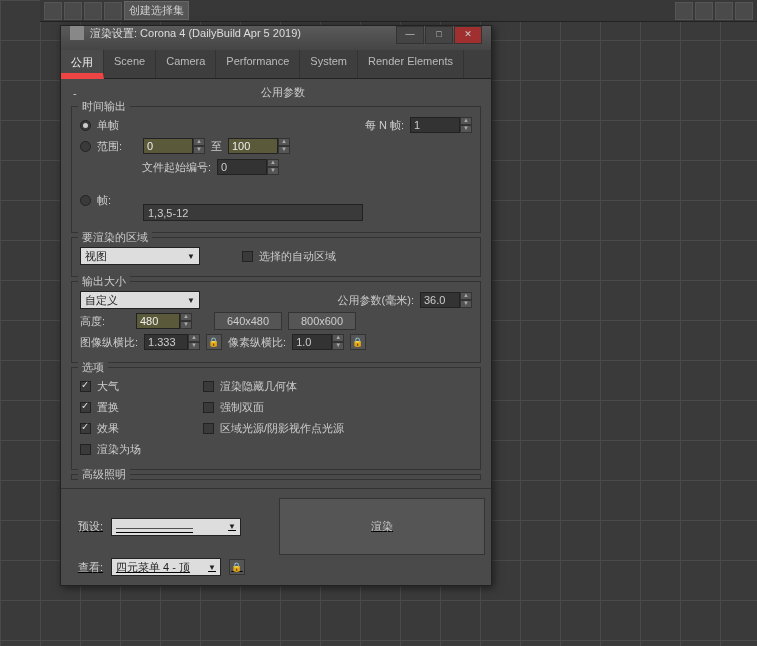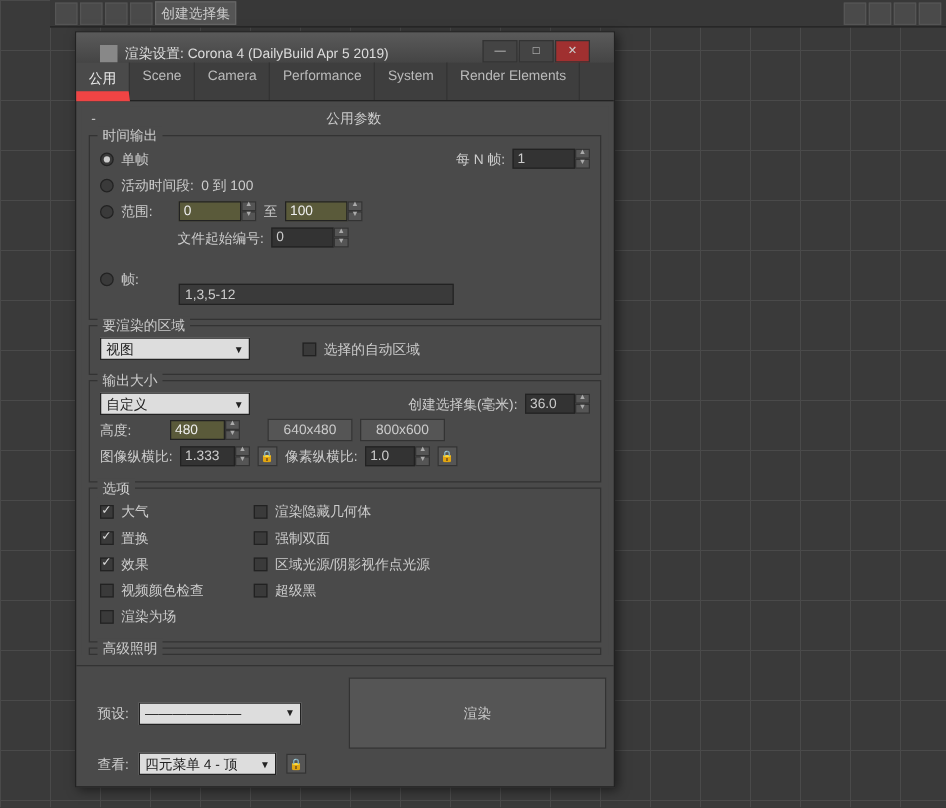"渲染设置: Corona 4 (DailyBuild Apr" .titlebar { align-items: flex-end -> flex-start; padding: 0 19px -> 0 9px }
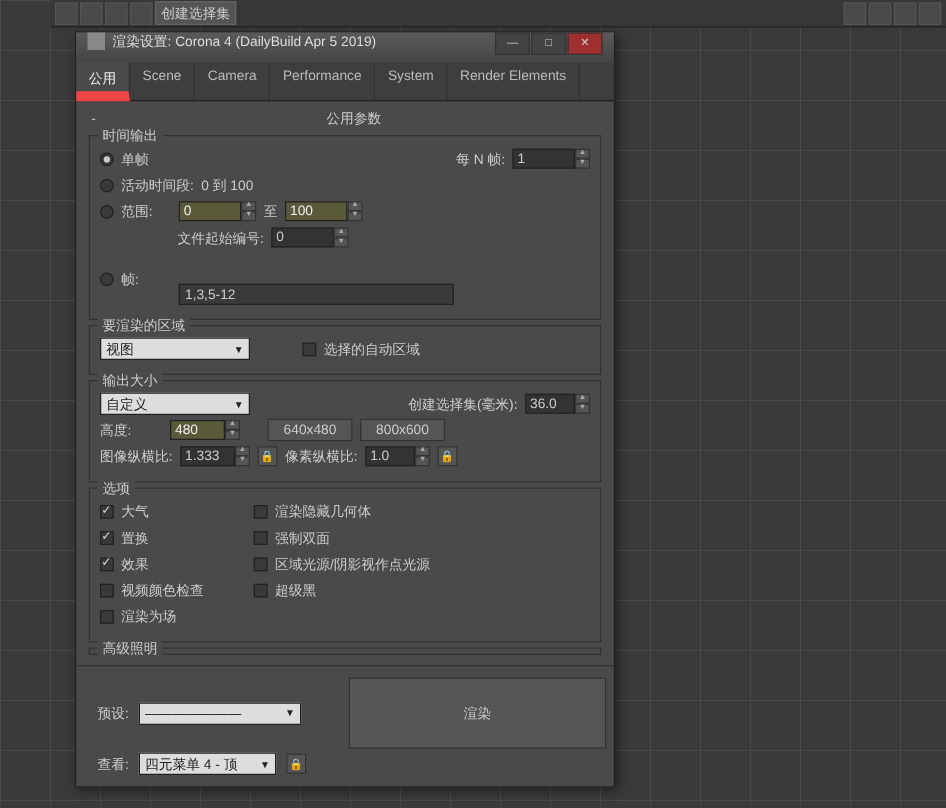"公用" .tab.active { border-bottom: 8px solid #ef4444 -> 6px solid #ef4444 }
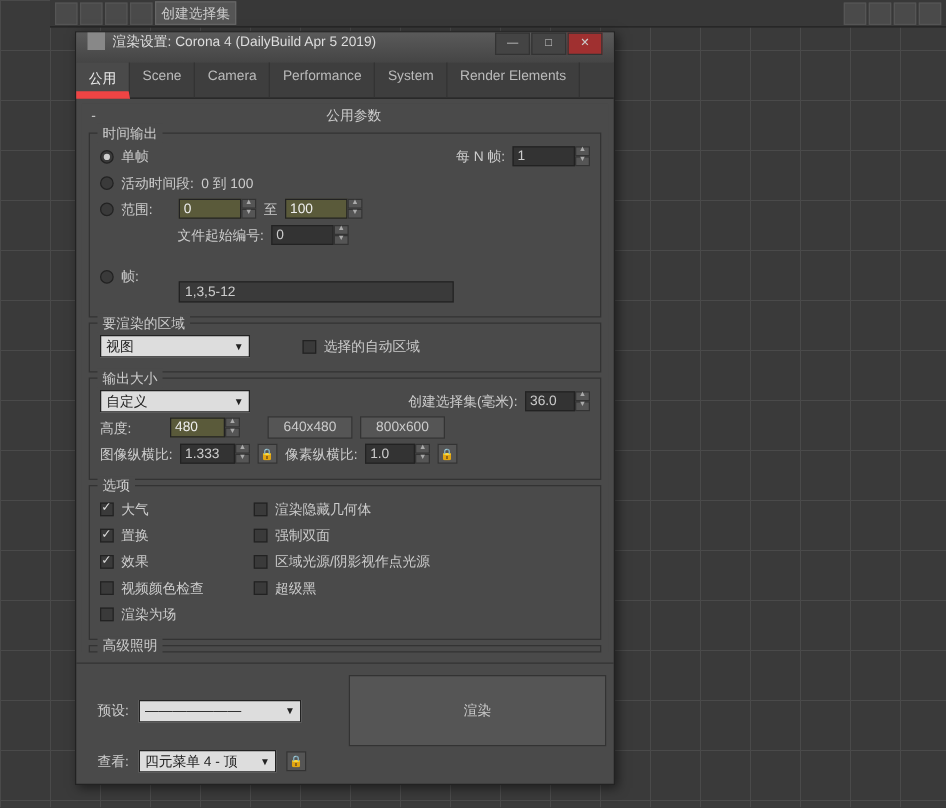"活动时间段:" div.row { html: <div> <span></span> <span>活动时间段:</span> <span>0 到 100</span> </div> -> none }
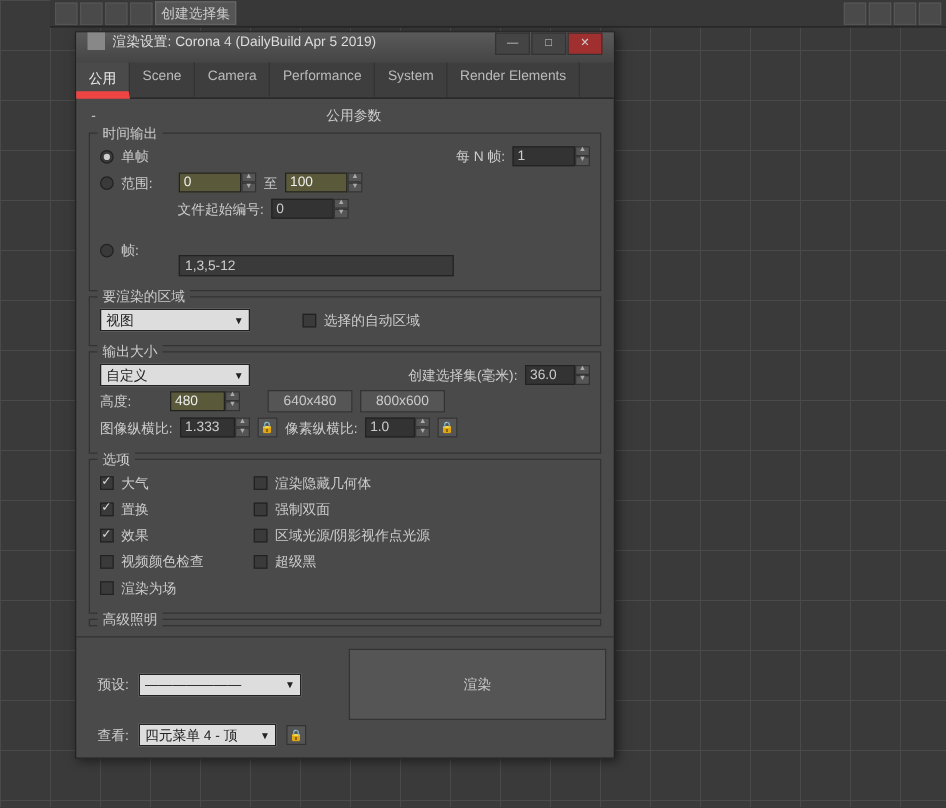"创建选择集(毫米):" span.lbl { text: 创建选择集 -> 公用参数 }
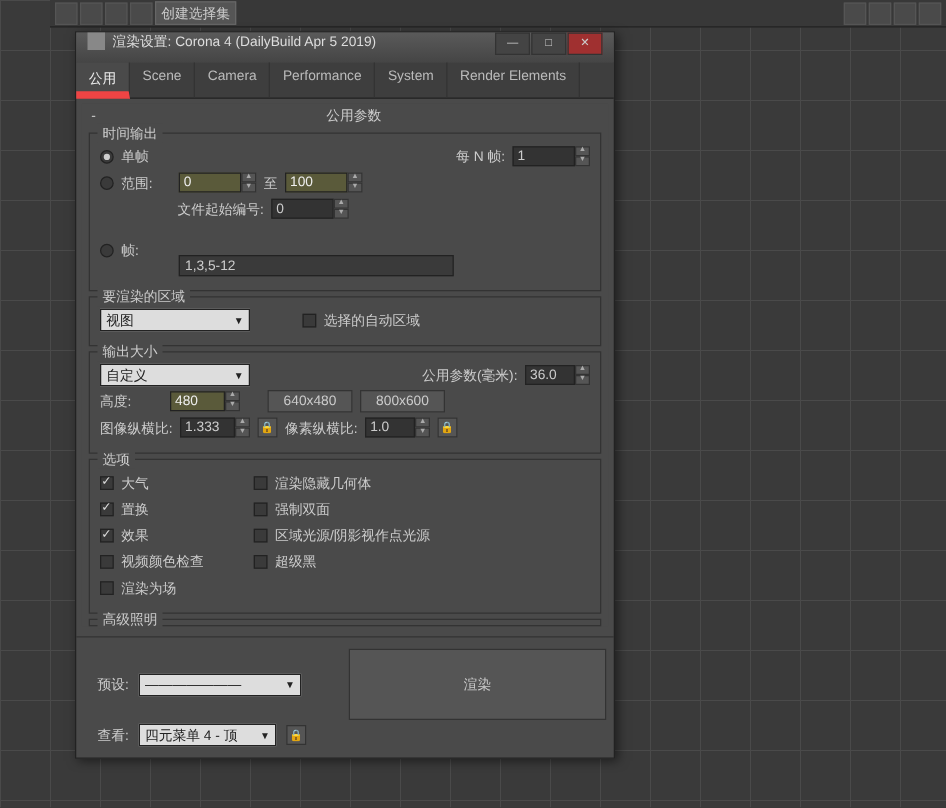"视频颜色检查" div.row { html: <div> <span></span> <span>视频颜色检查</span> <span></span> <span>超级黑</span> </div> -> none }
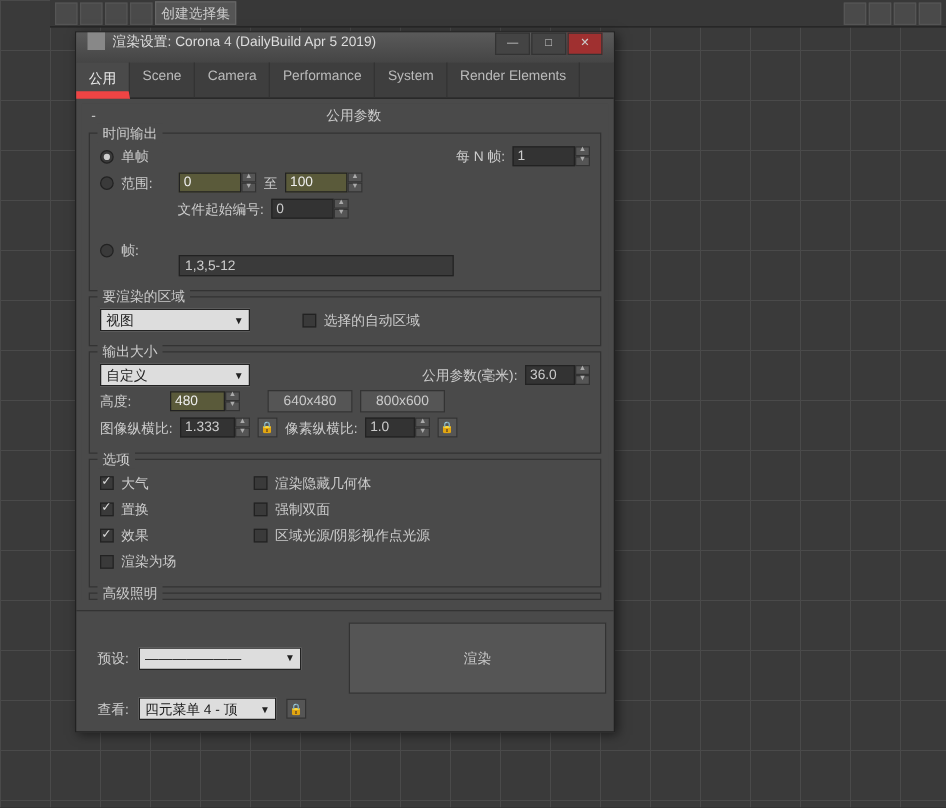"预设:" .foot .row { text-decoration: none -> underline }
